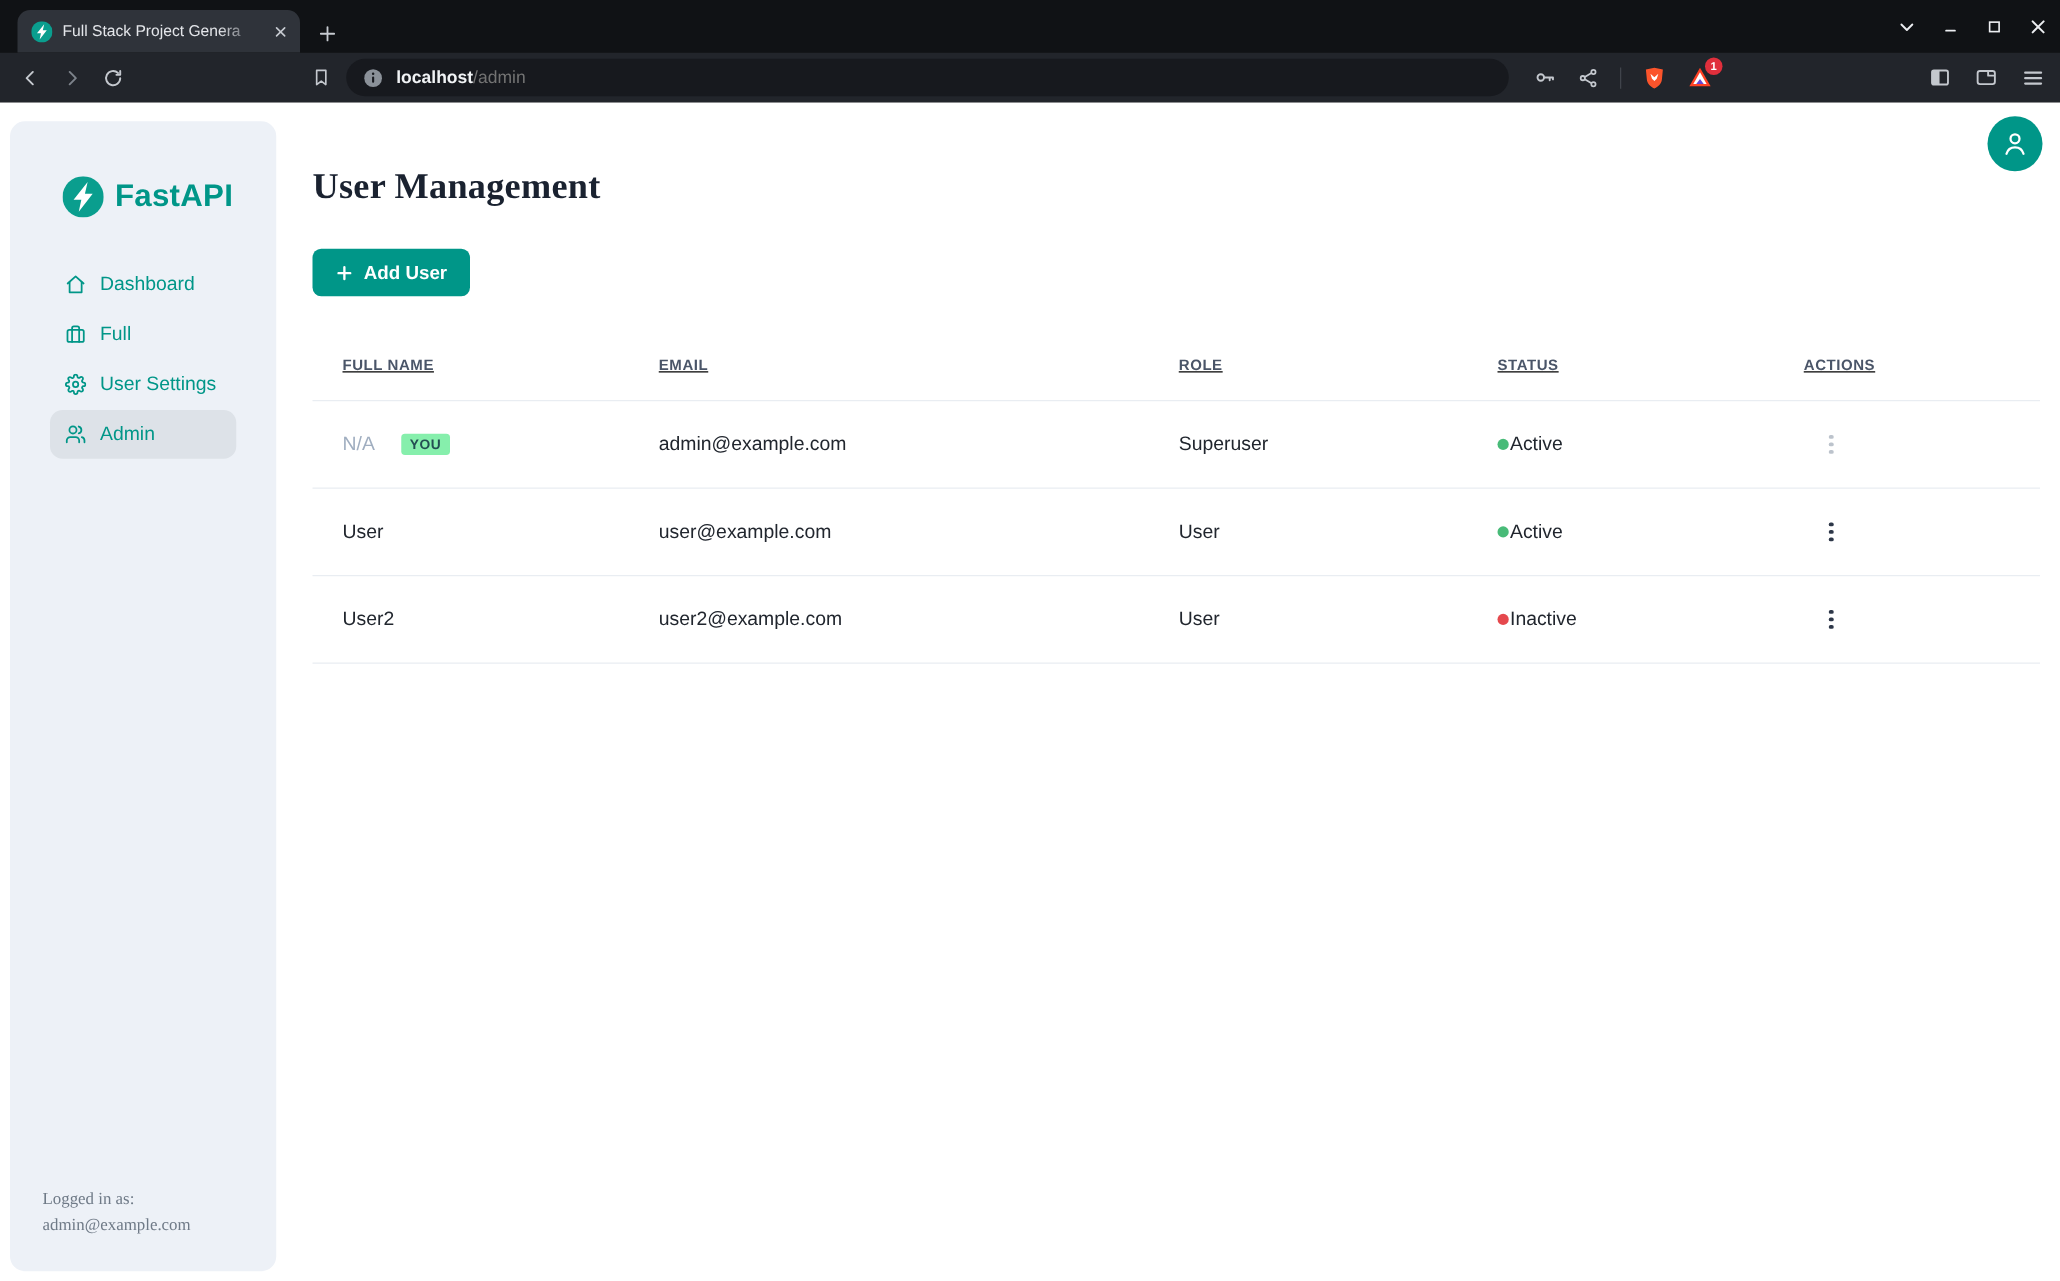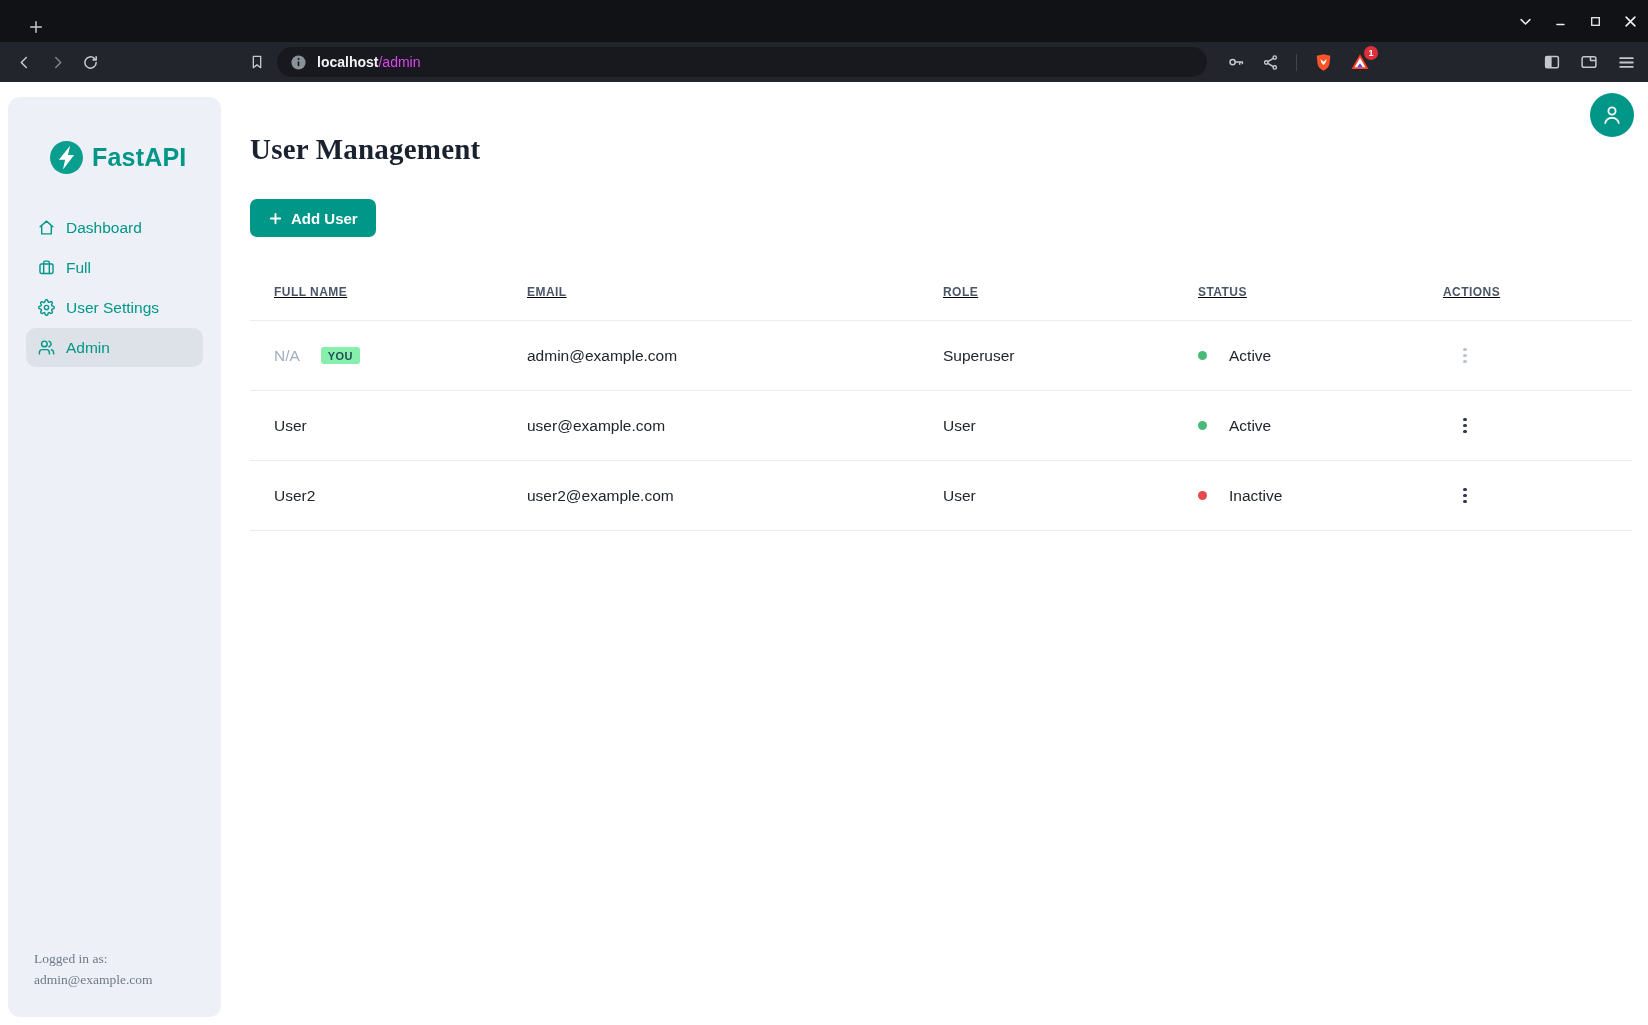"Full Stack Project Genera" div.tab { html: none -> <div> <span> <svg> <circle></circle> <path></path> </svg> </span> <span>Full Stack Project Genera</span> <span> <svg> <path></path> </svg> </span> </div> }
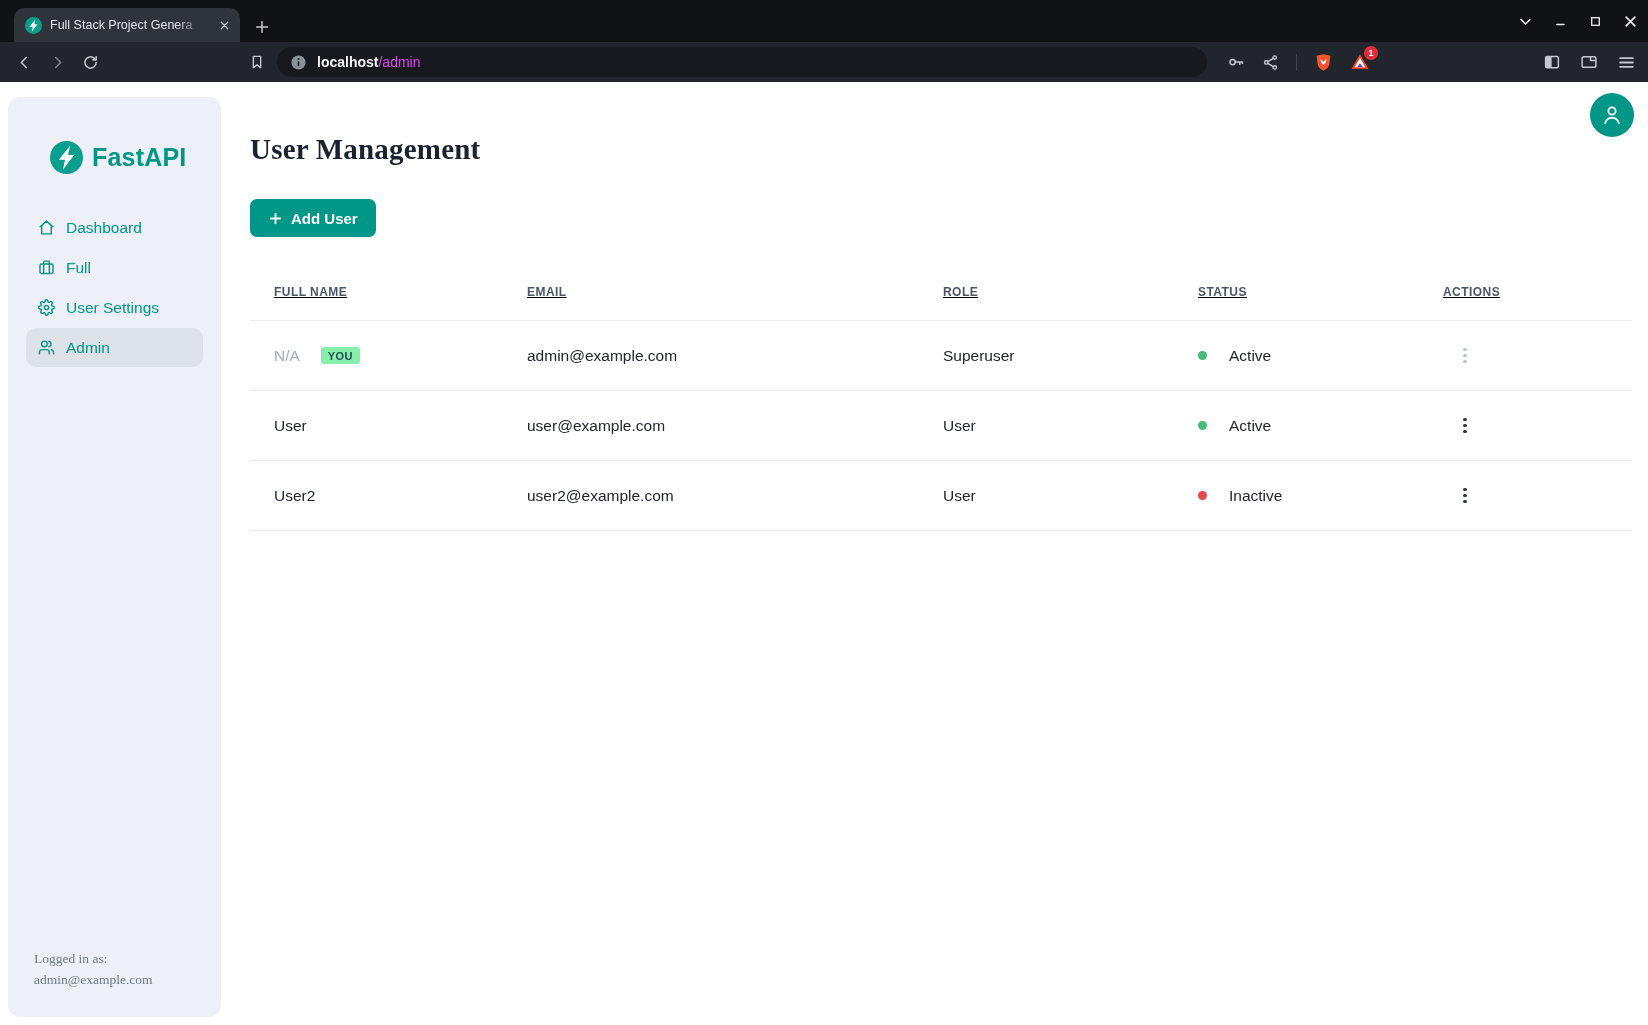"/admin" .url-path { color: #d946ef -> #737373 }
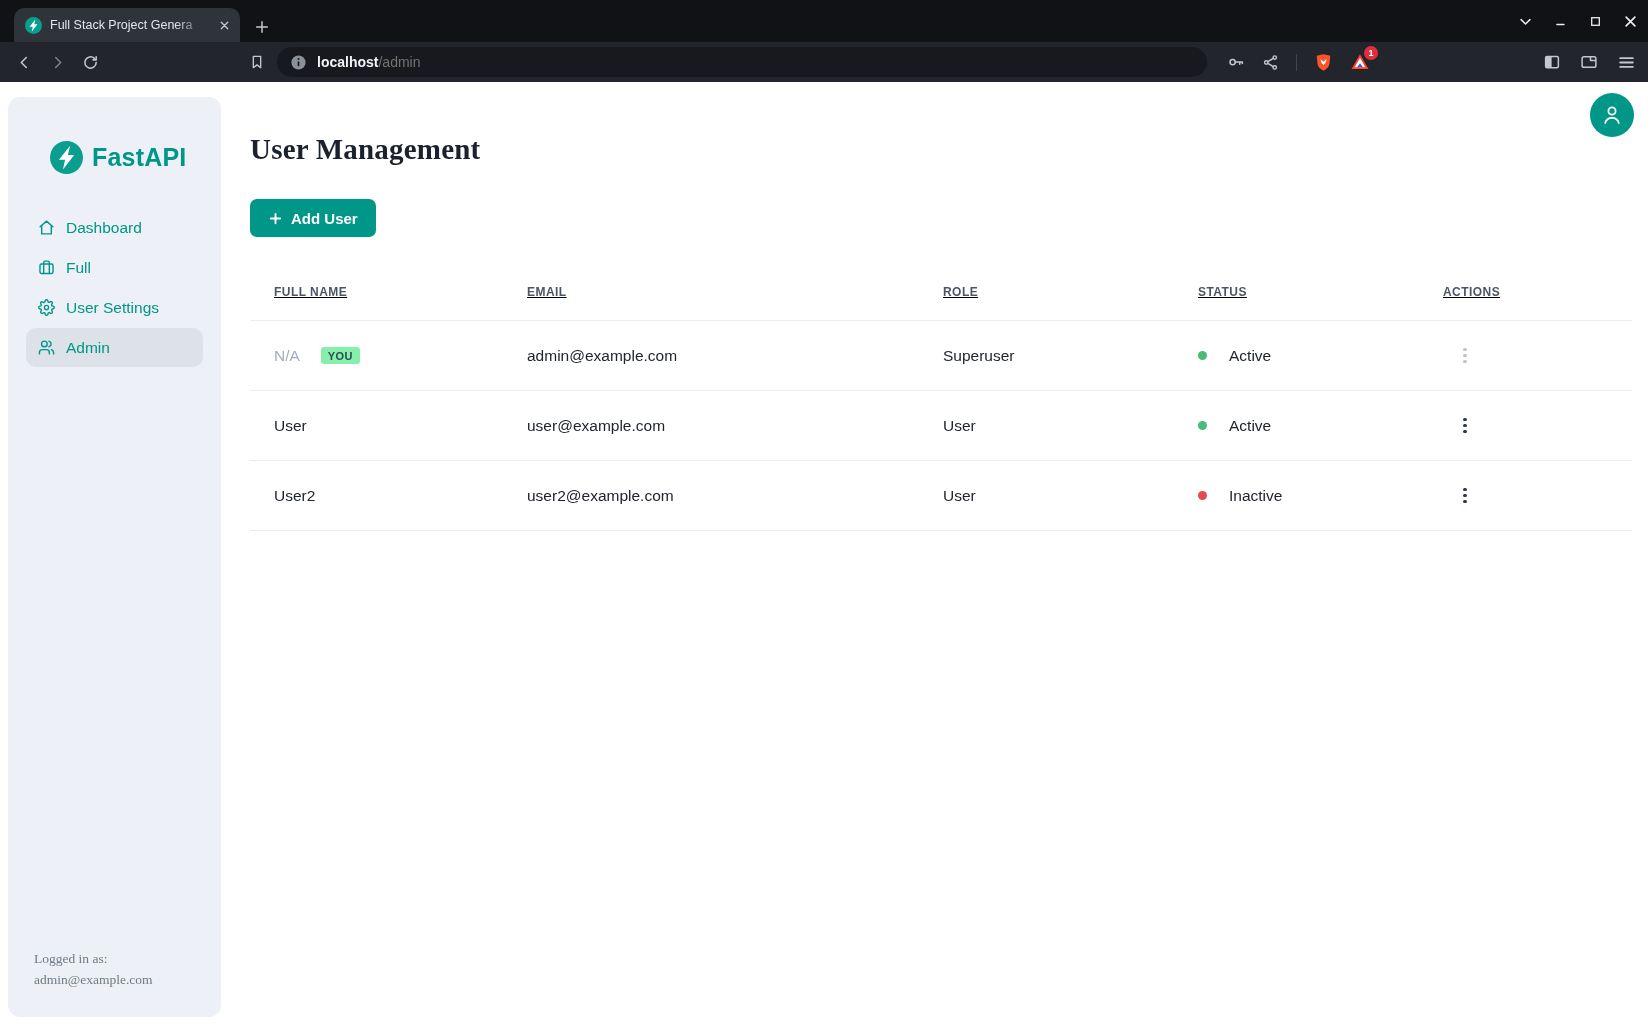"Dashboard" .nav { padding: 0 18px -> 0 32px }
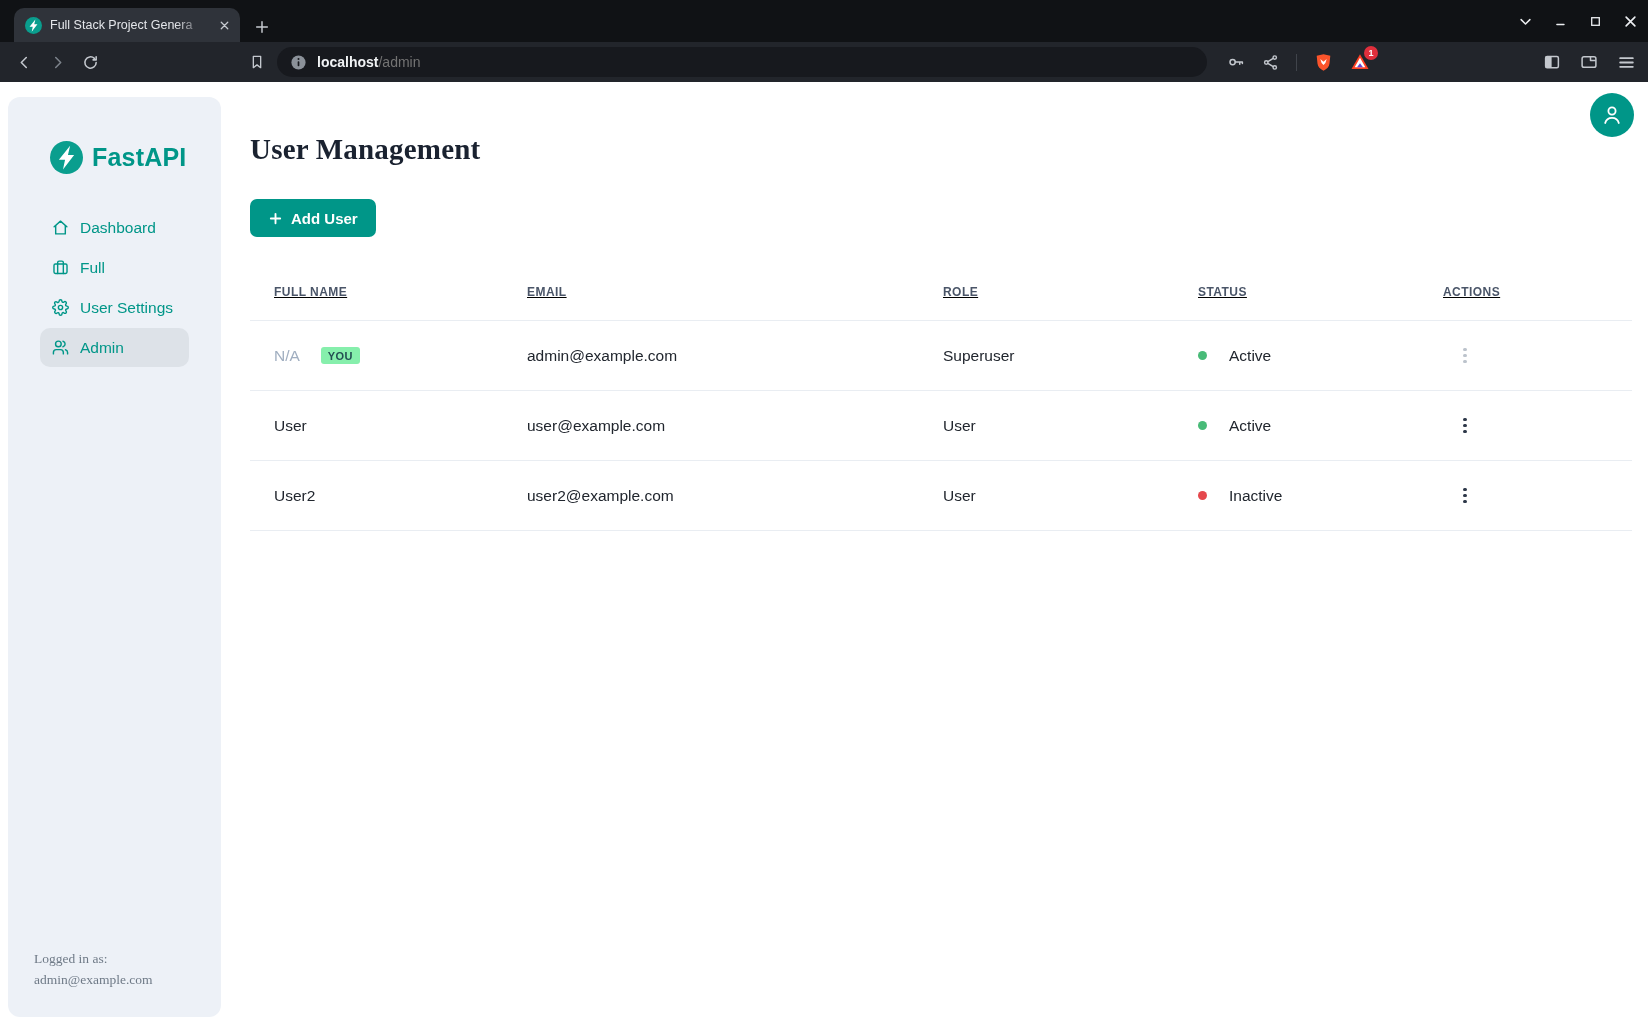"Active" .status-cell { gap: 22px -> 1px }
